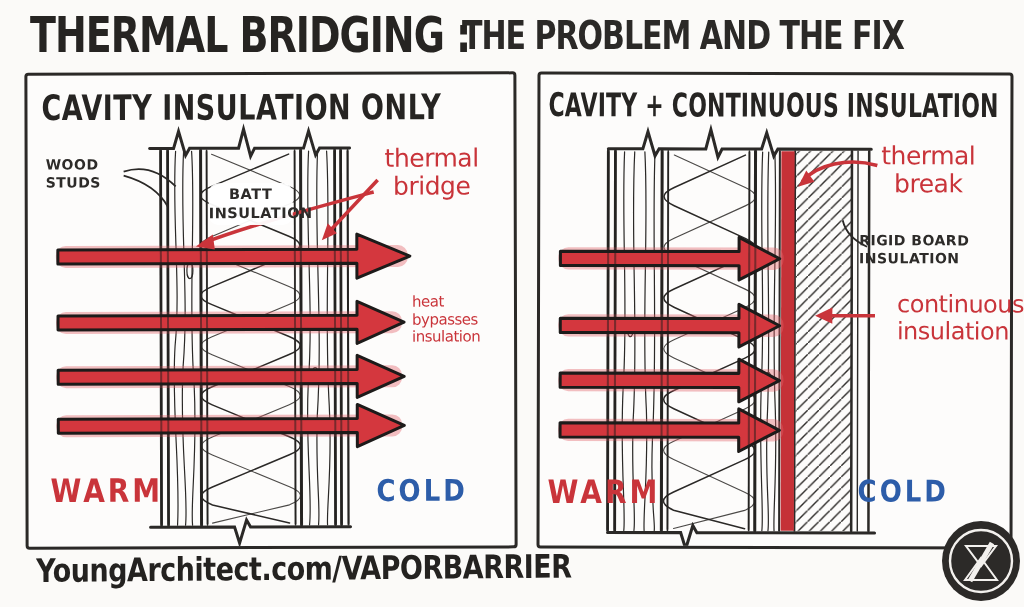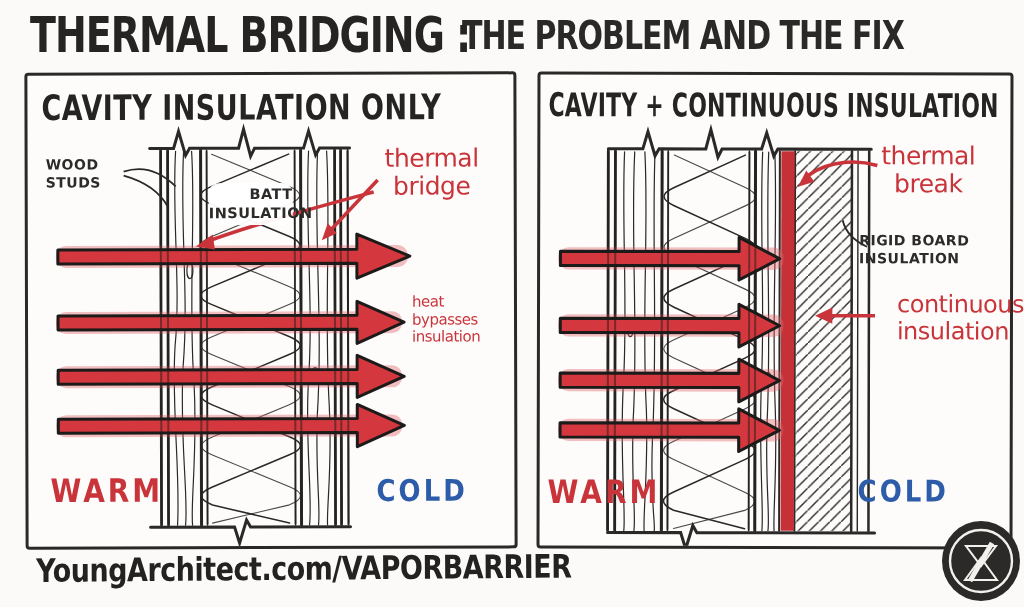"BATT" div.lbl { text-align: right -> none }
